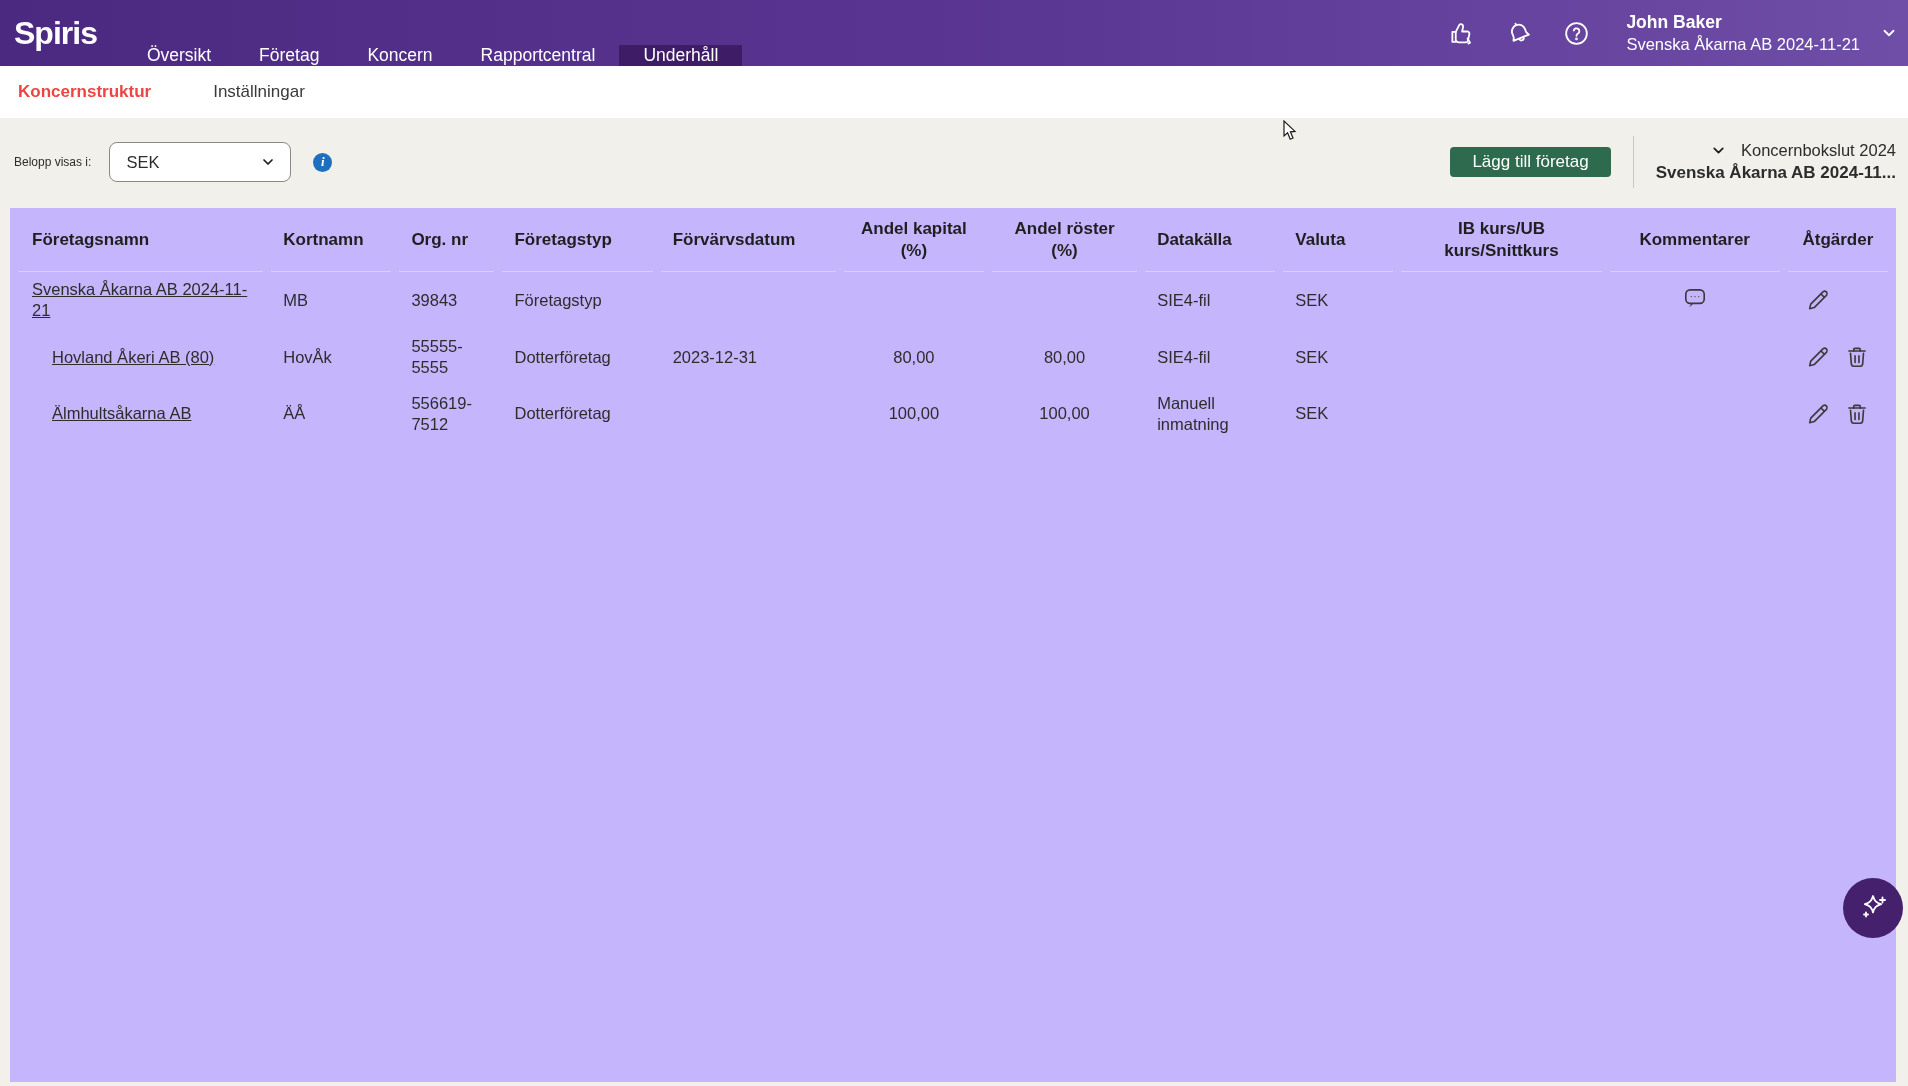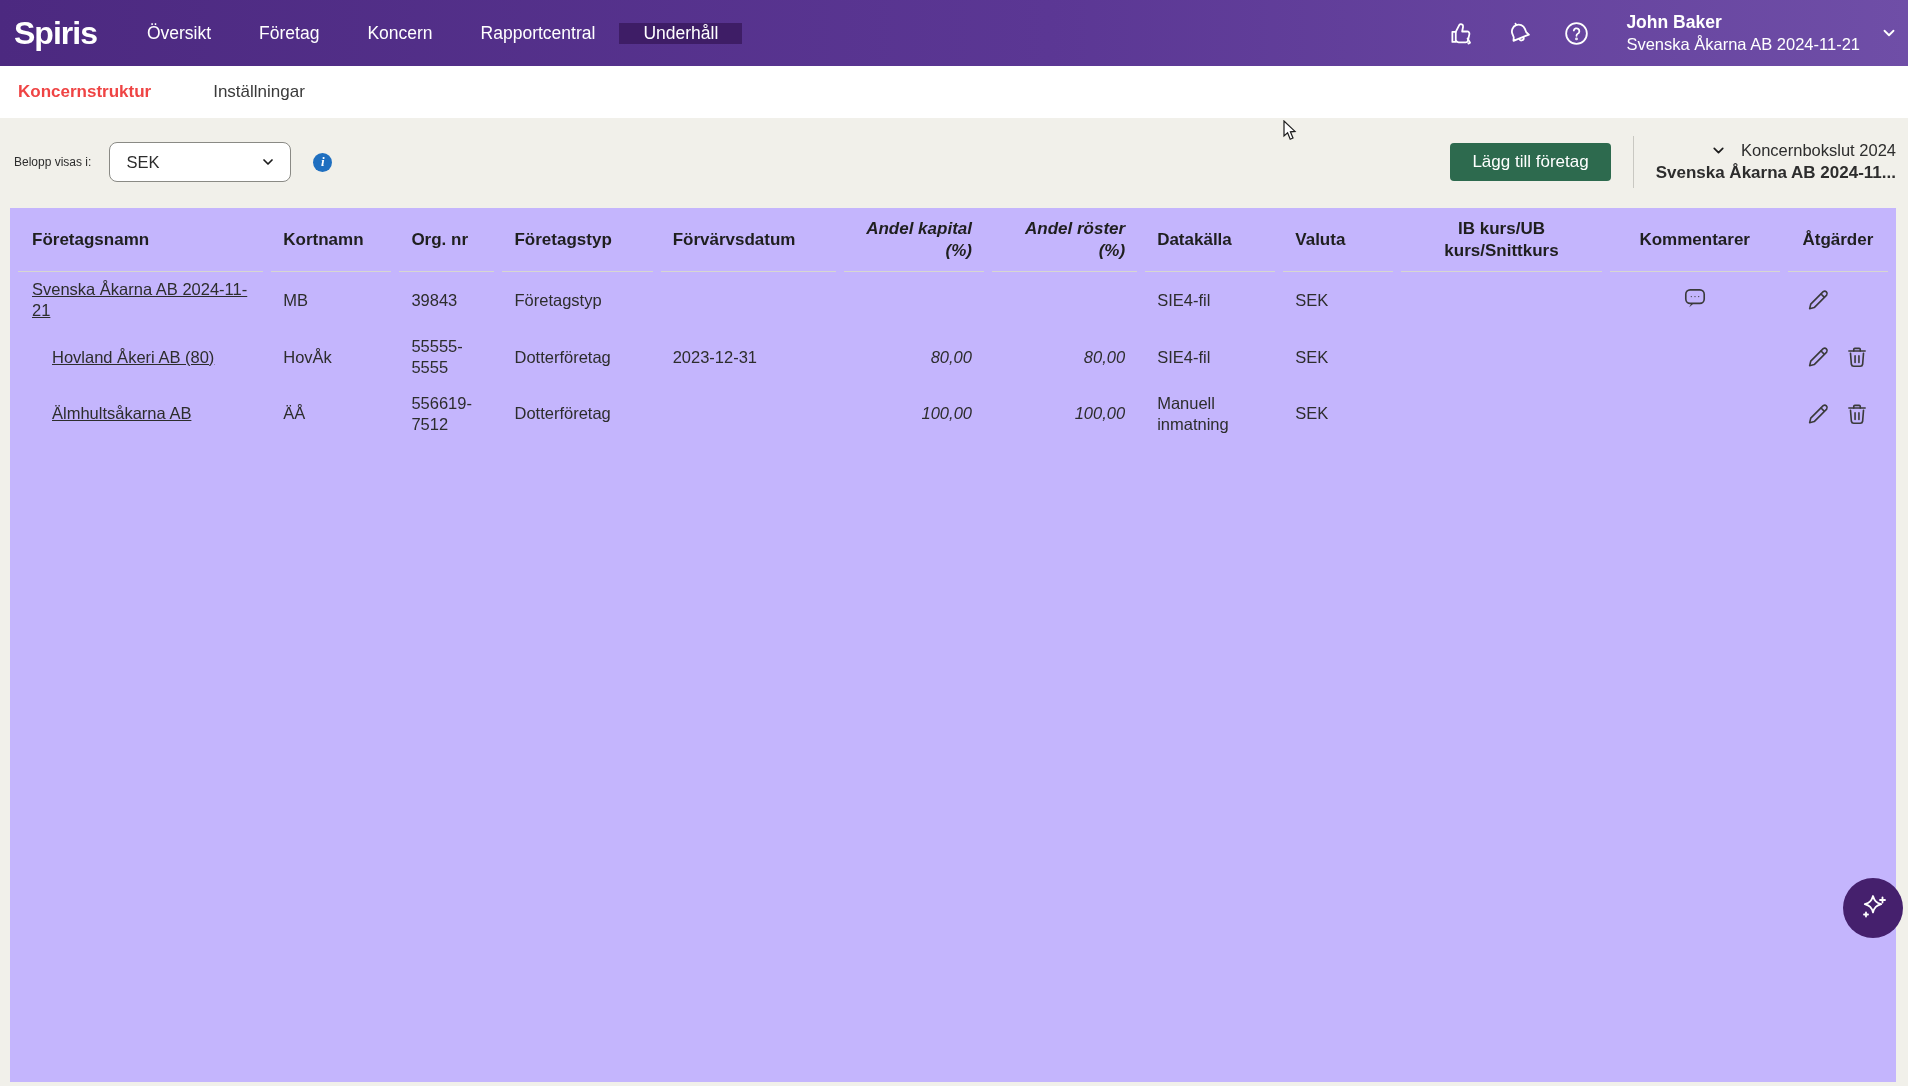"Översikt" .top-nav { align-items: center -> flex-end }
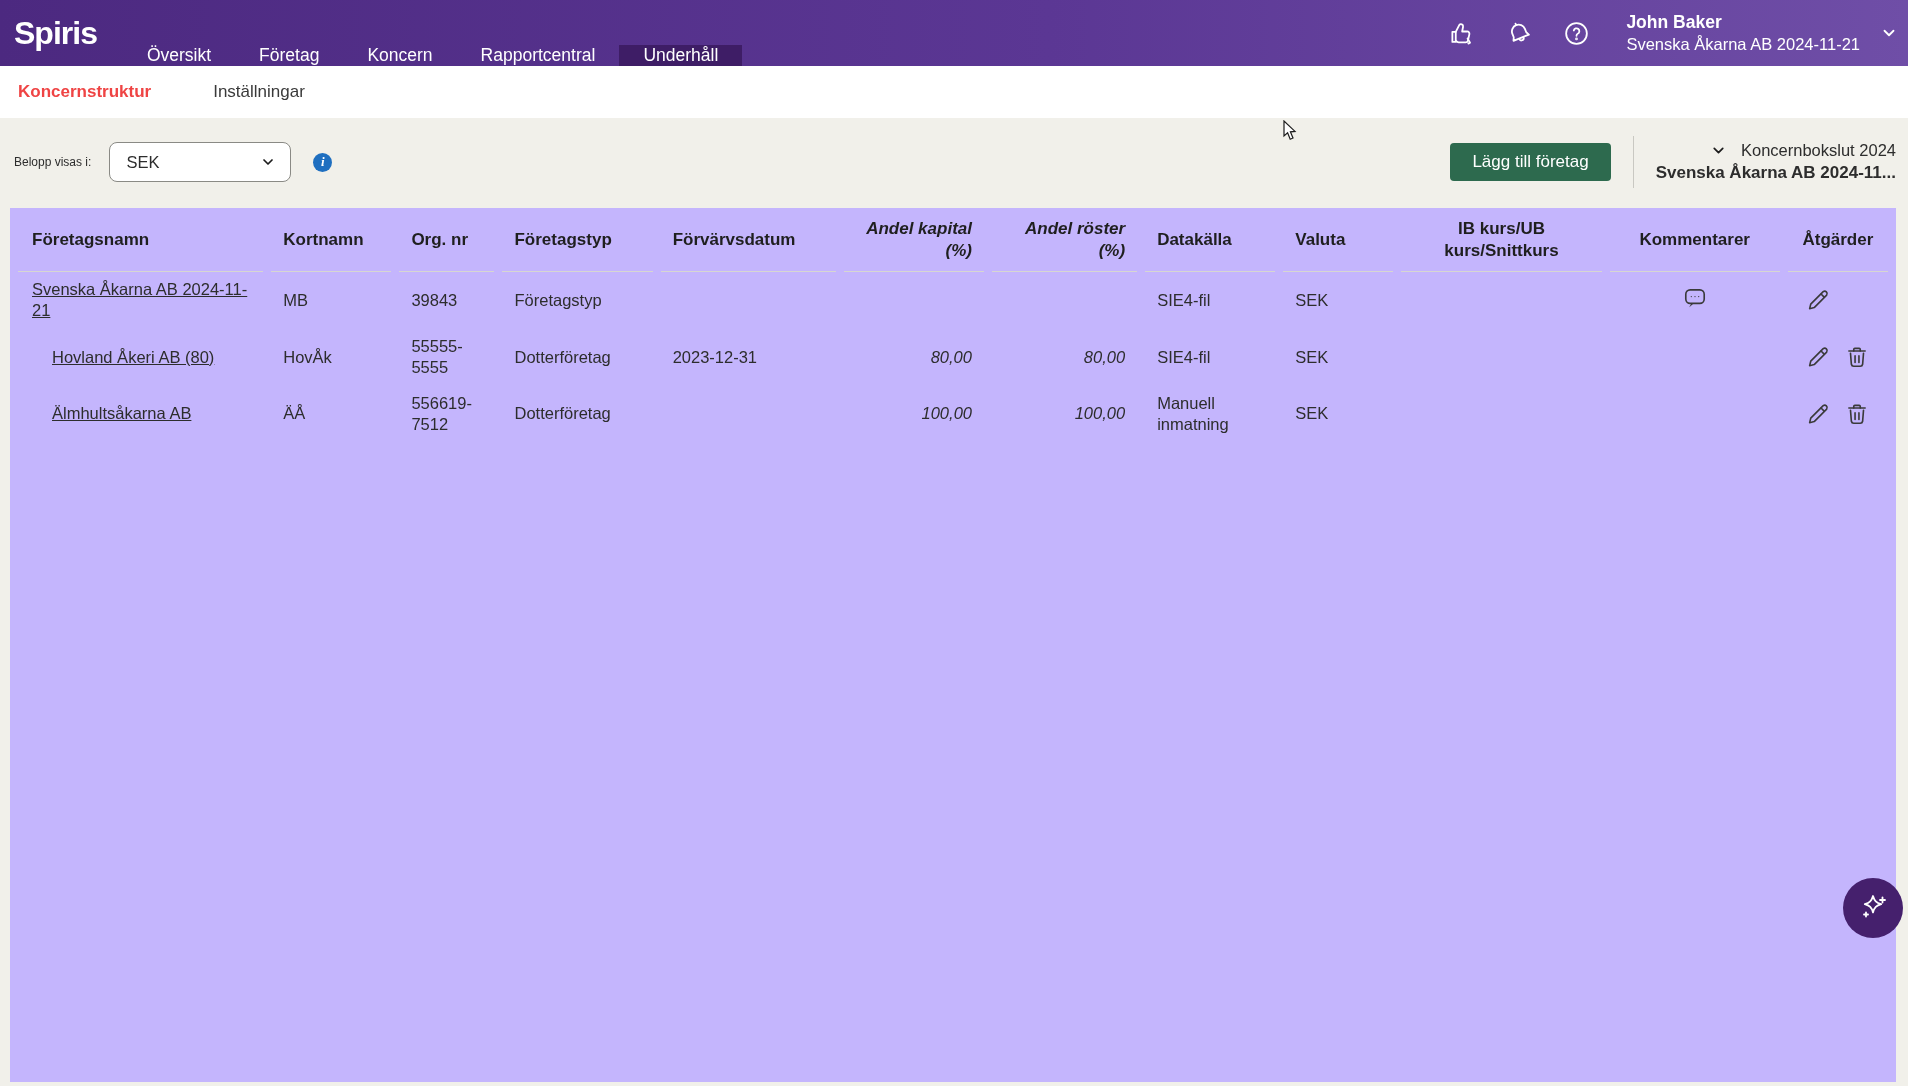"Lägg till företag" .add-btn { height: 38px -> 30px }
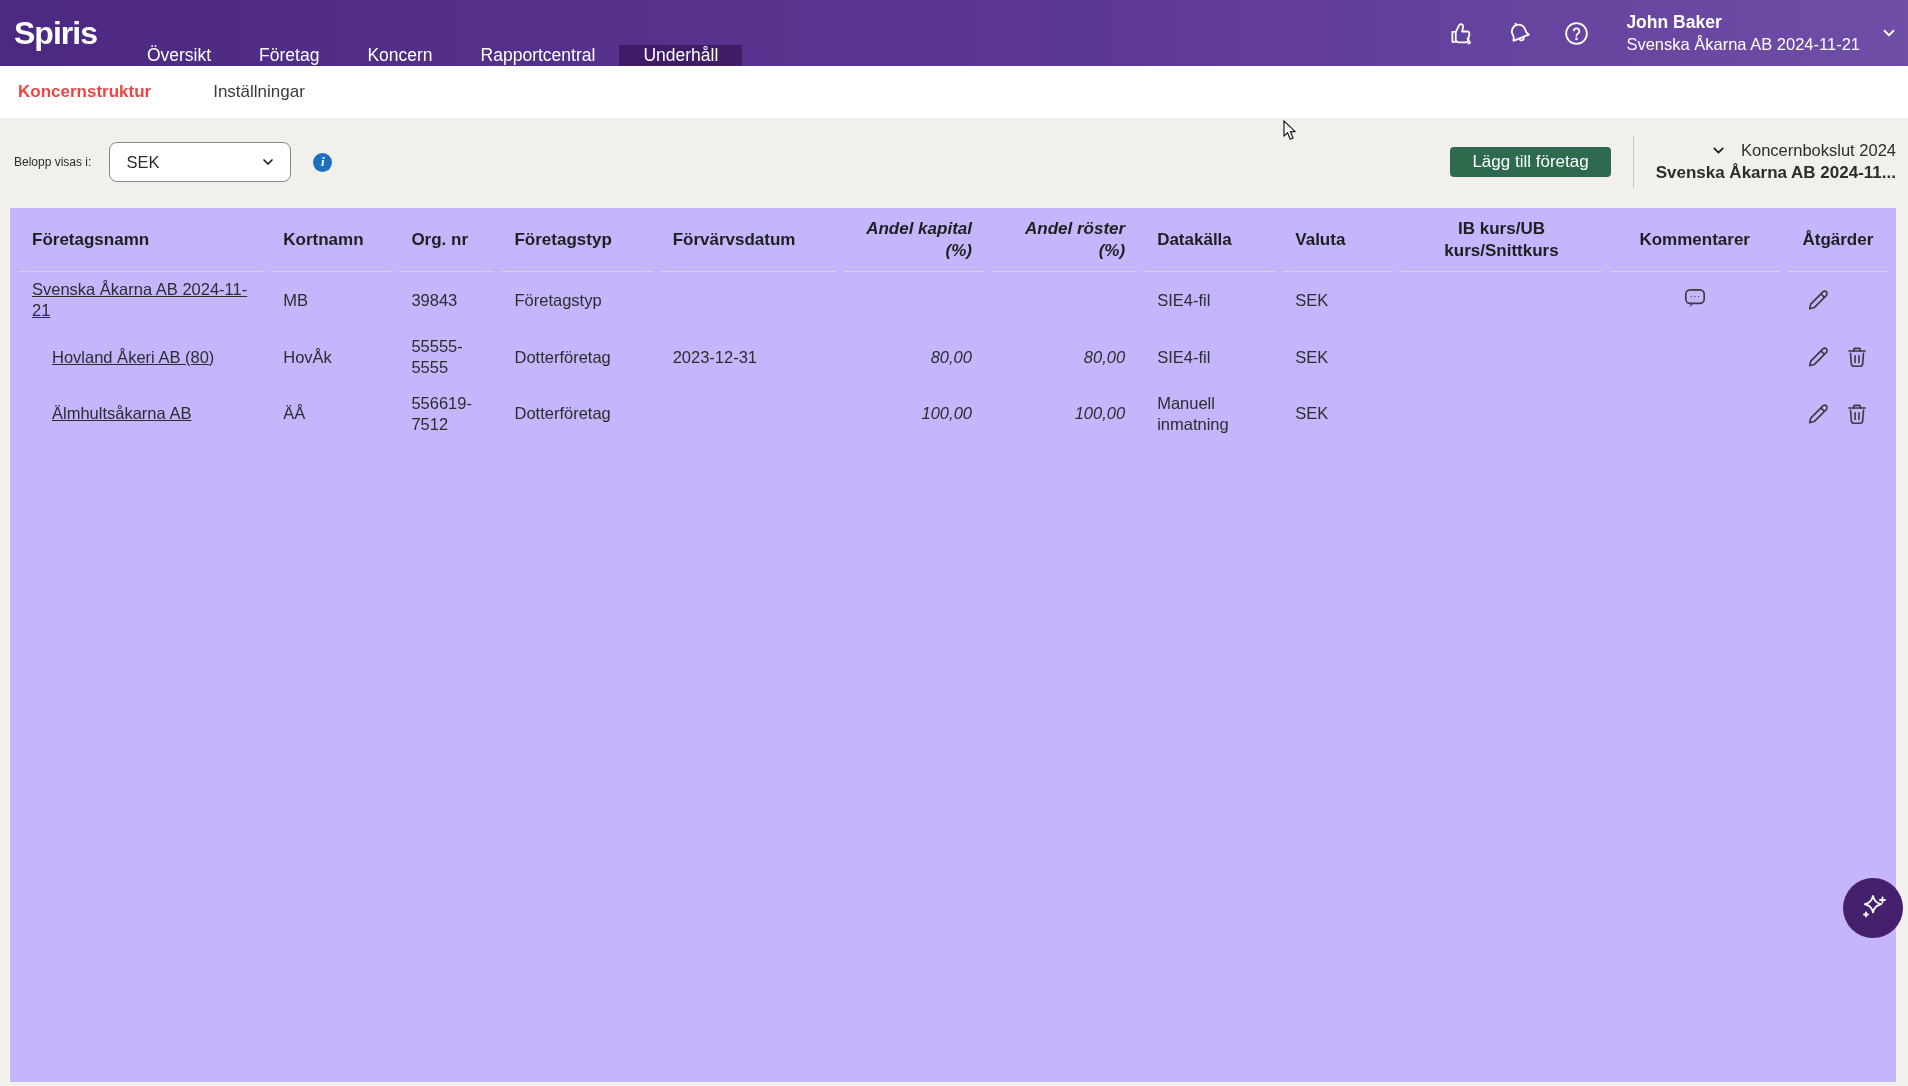"Andel kapital (%)" th.num, td.num { font-style: italic -> none; text-align: right -> center }
